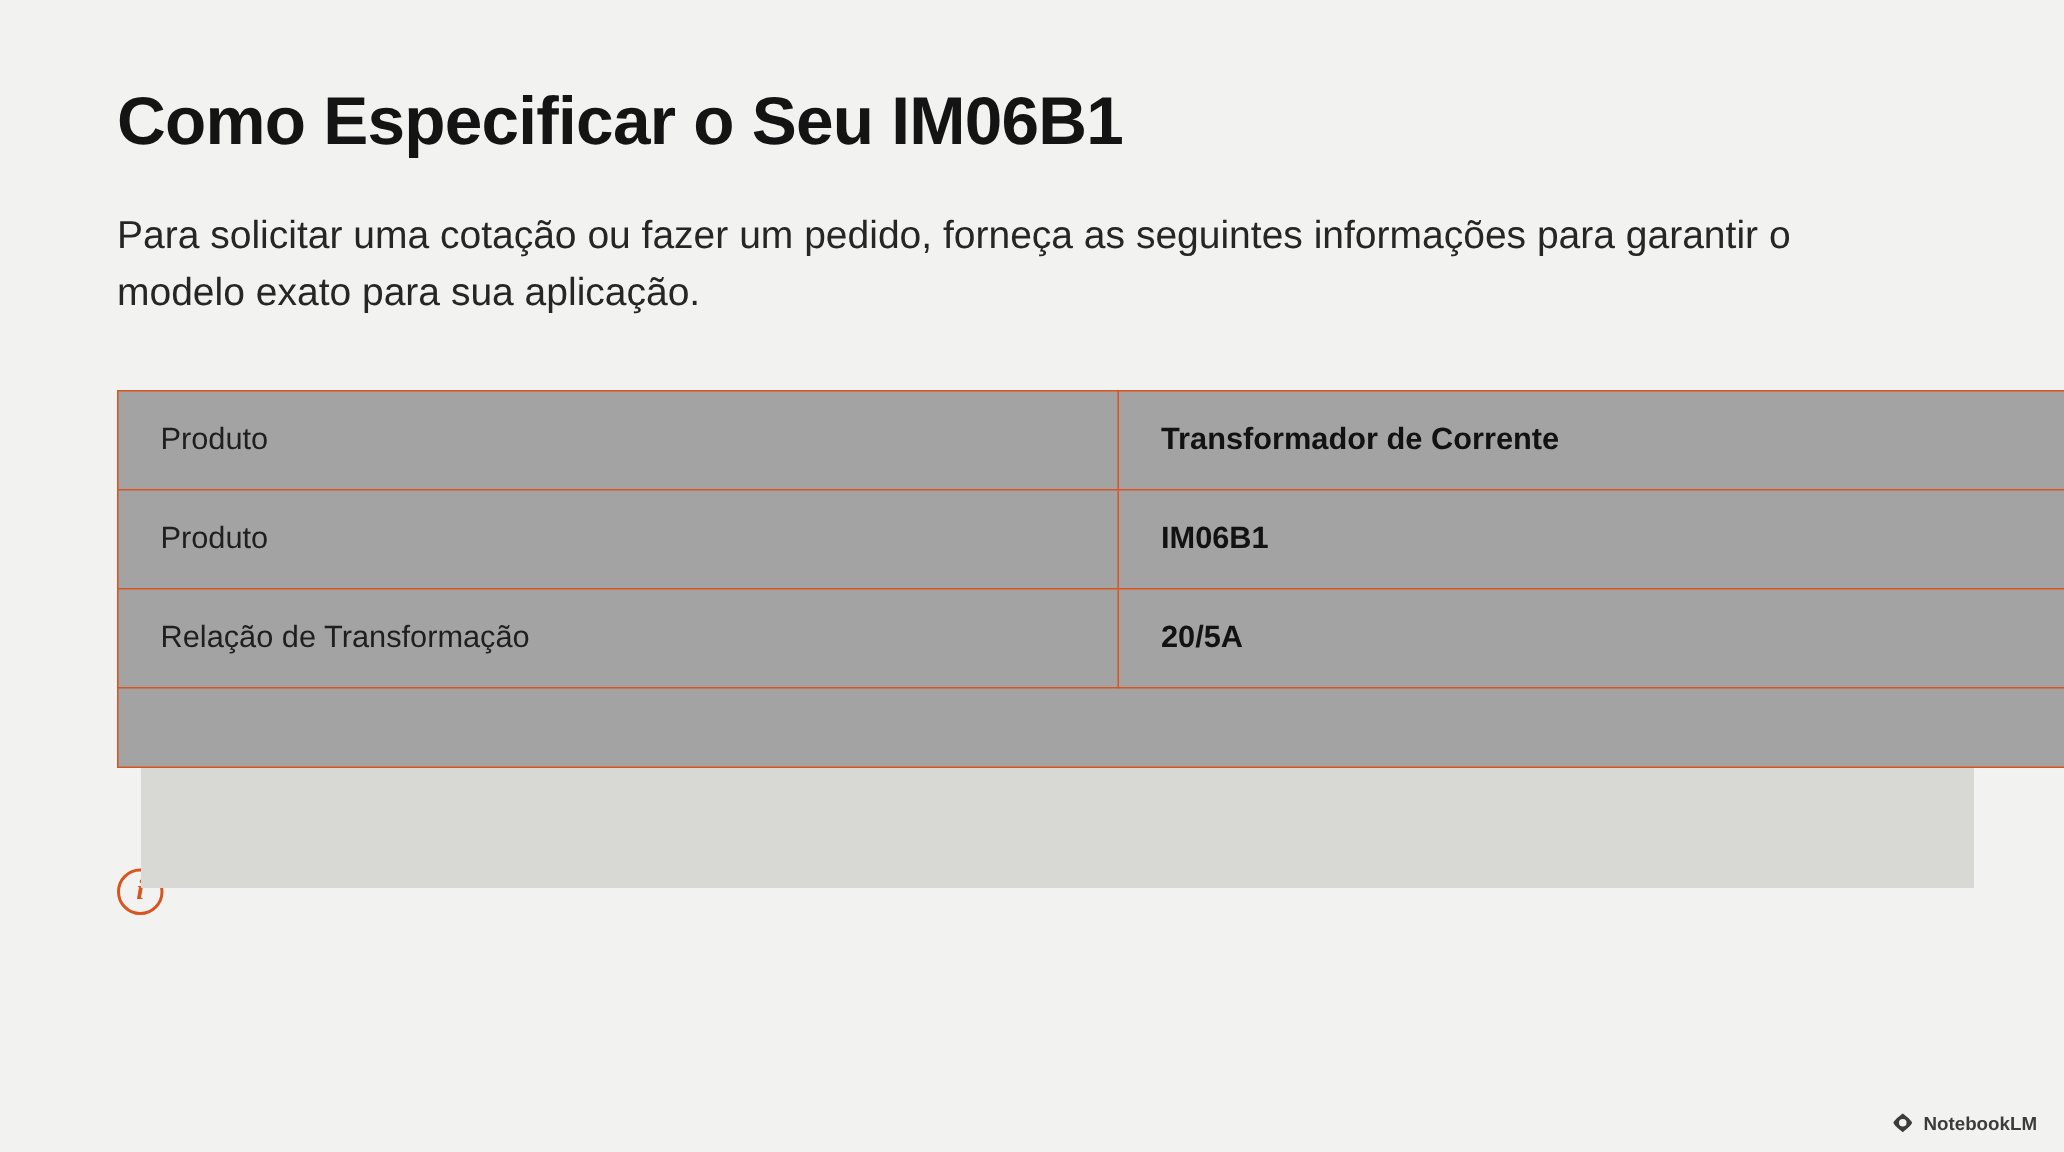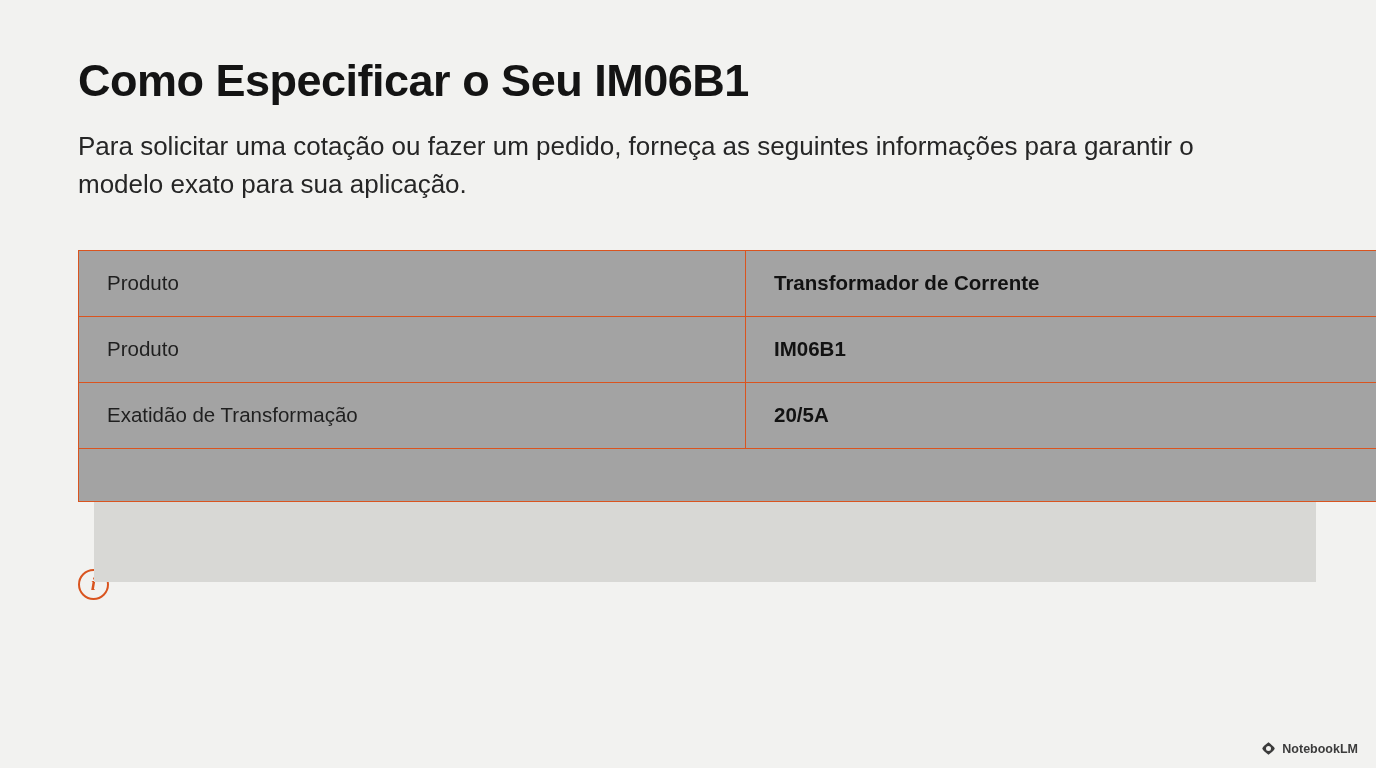"Como Especificar o Seu IM06B1" .title { margin: 0 0 22px 0 -> 0 0 32px 0 }
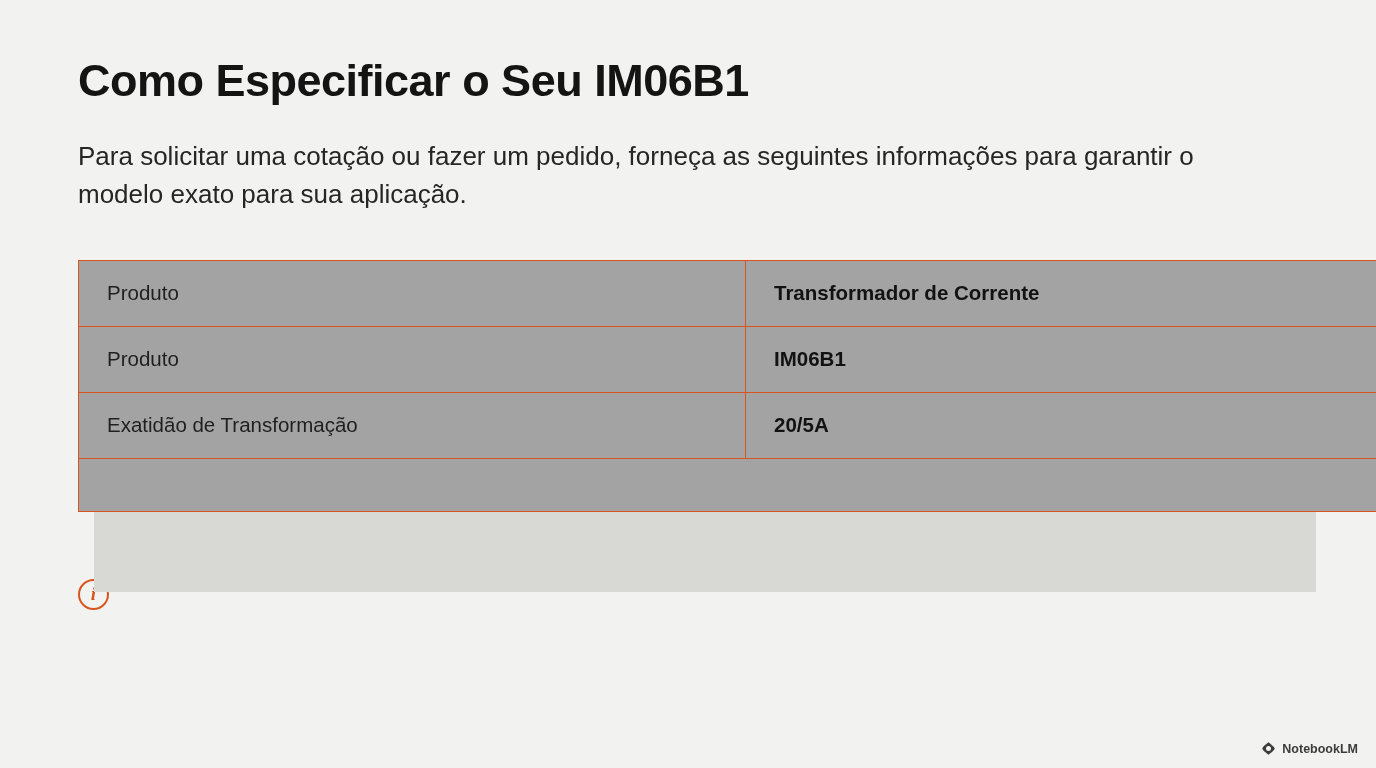"Exatidão de Transformação" td.label { text: Exatidão -> Relação }
